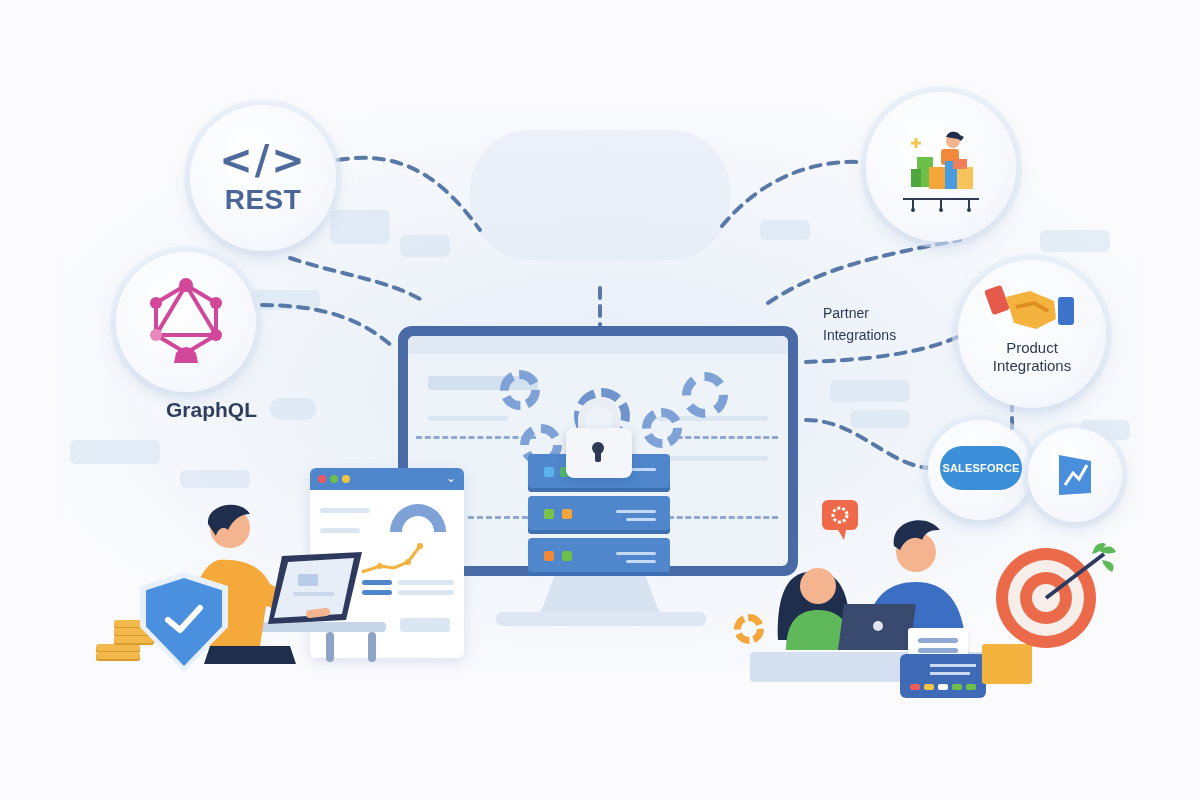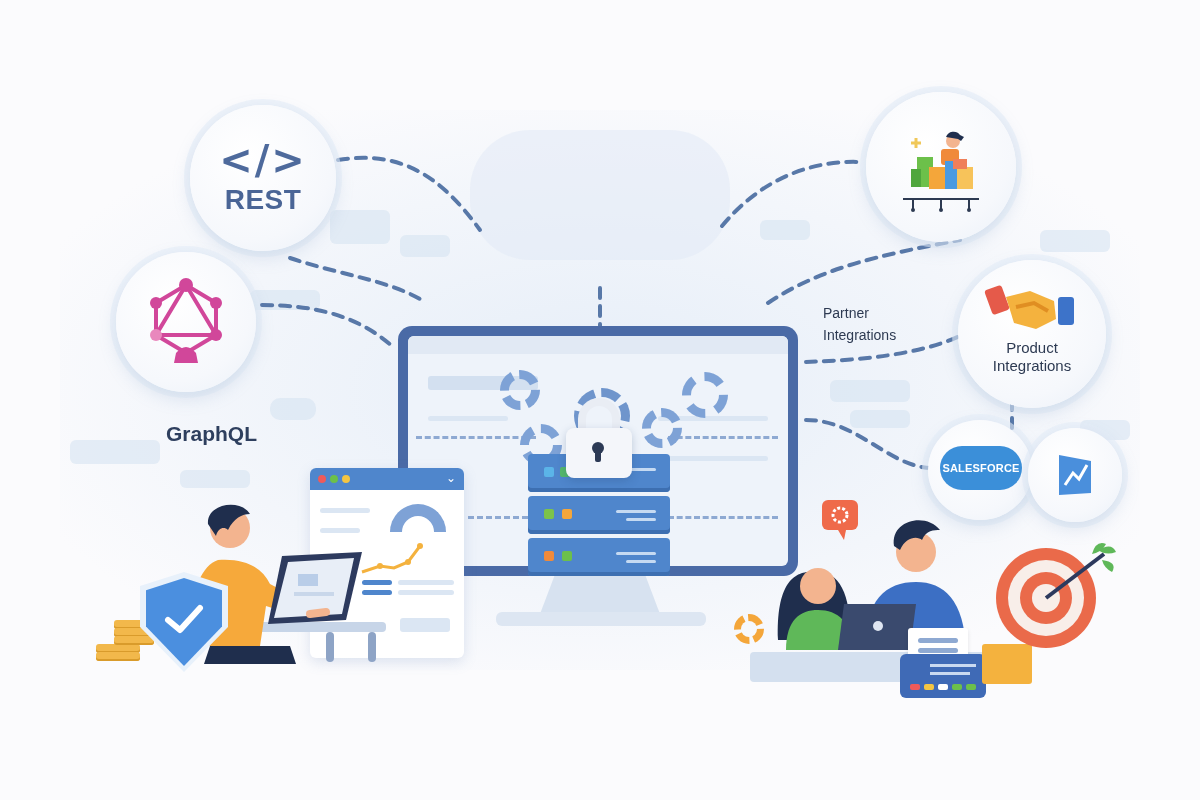"GraphQL" .graphql-label { margin-top: 24px -> none }
